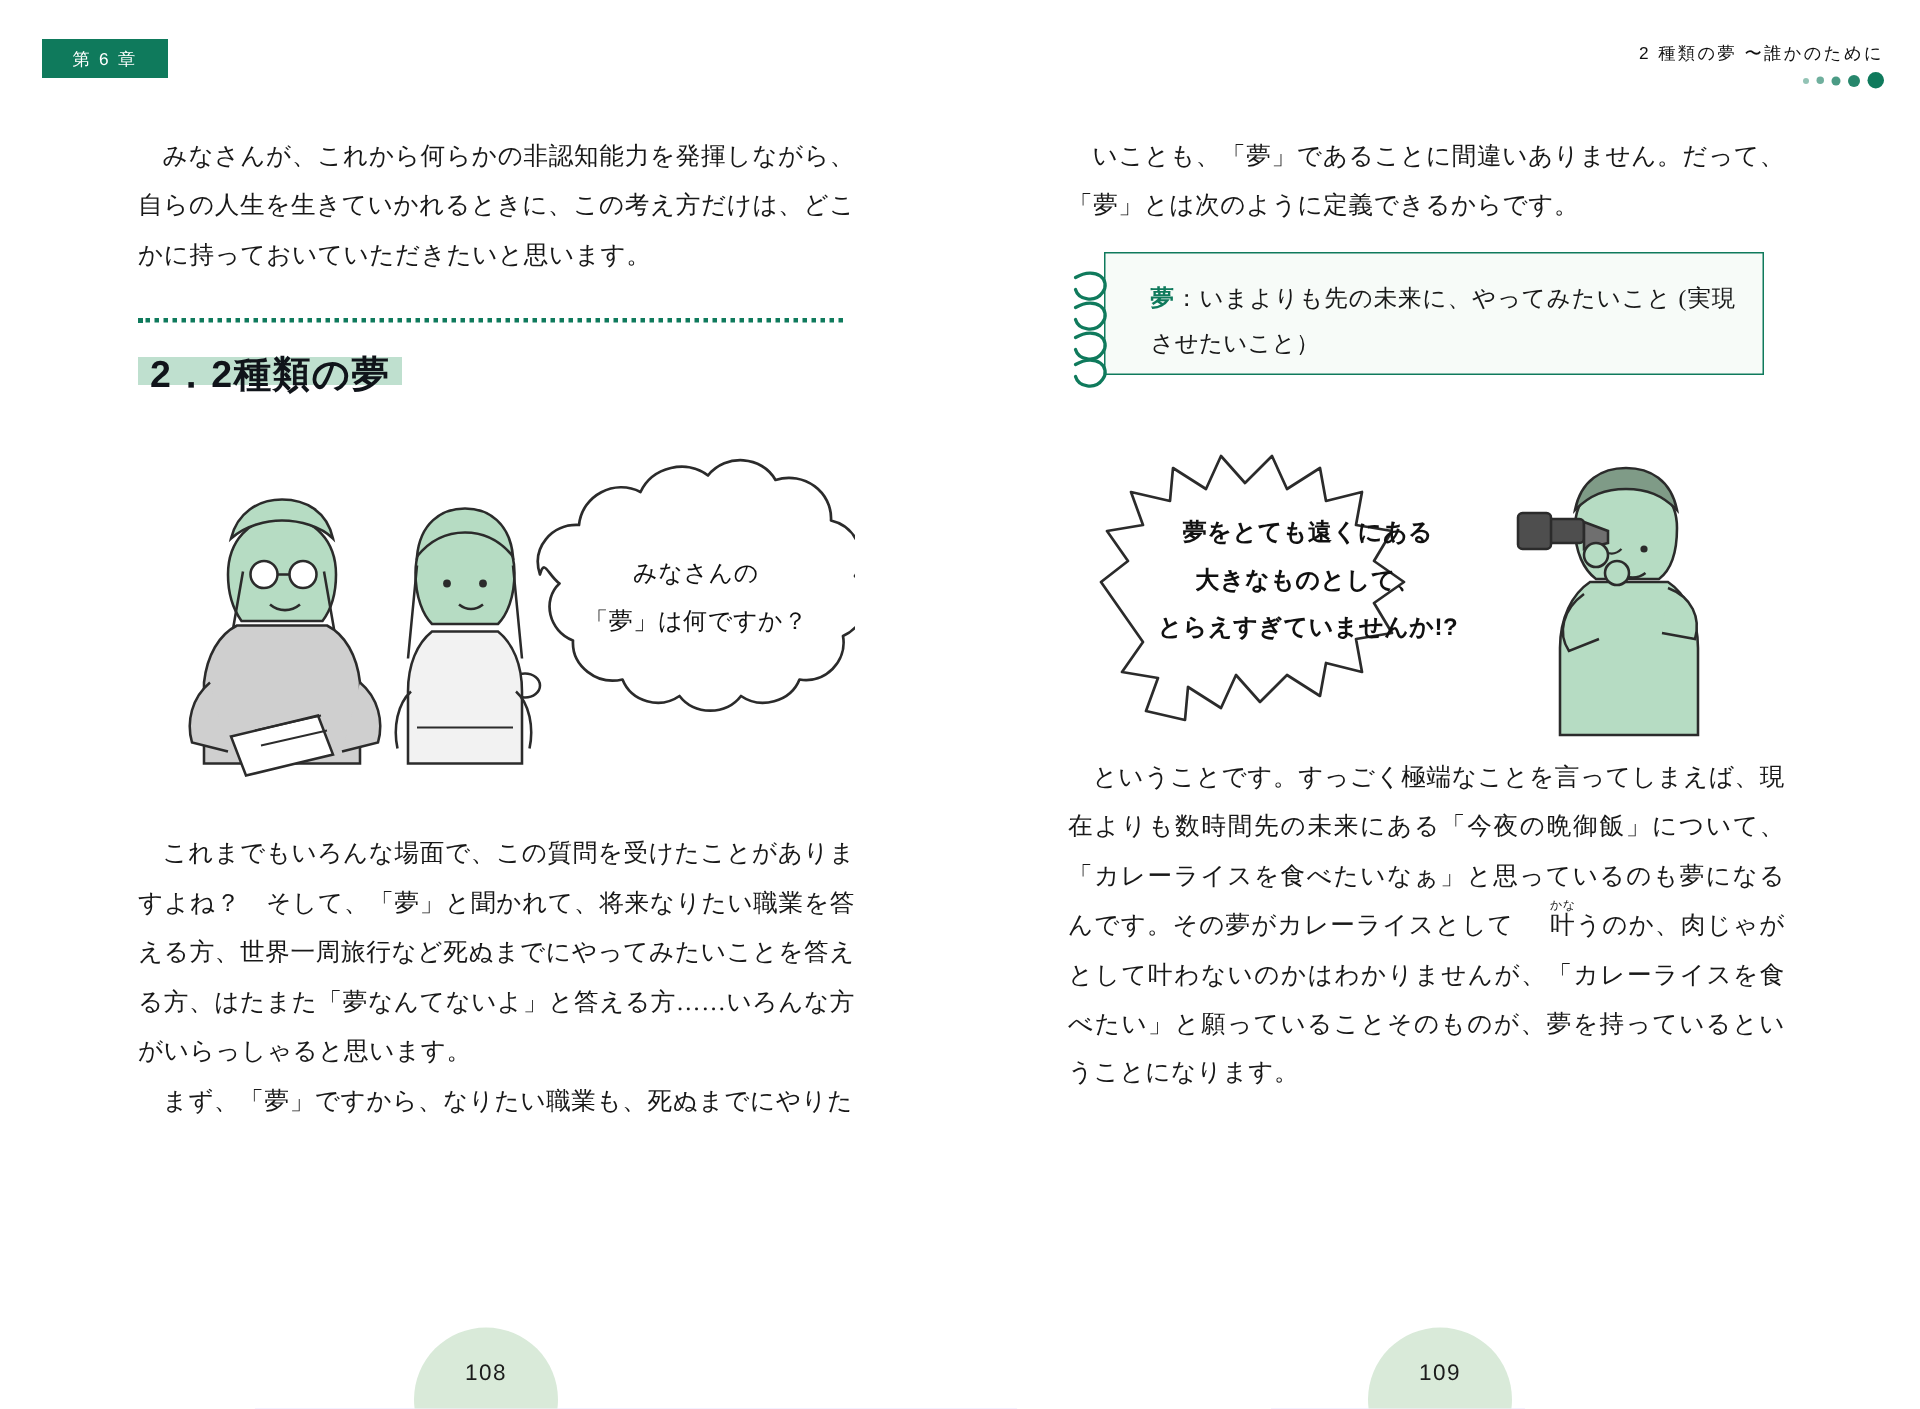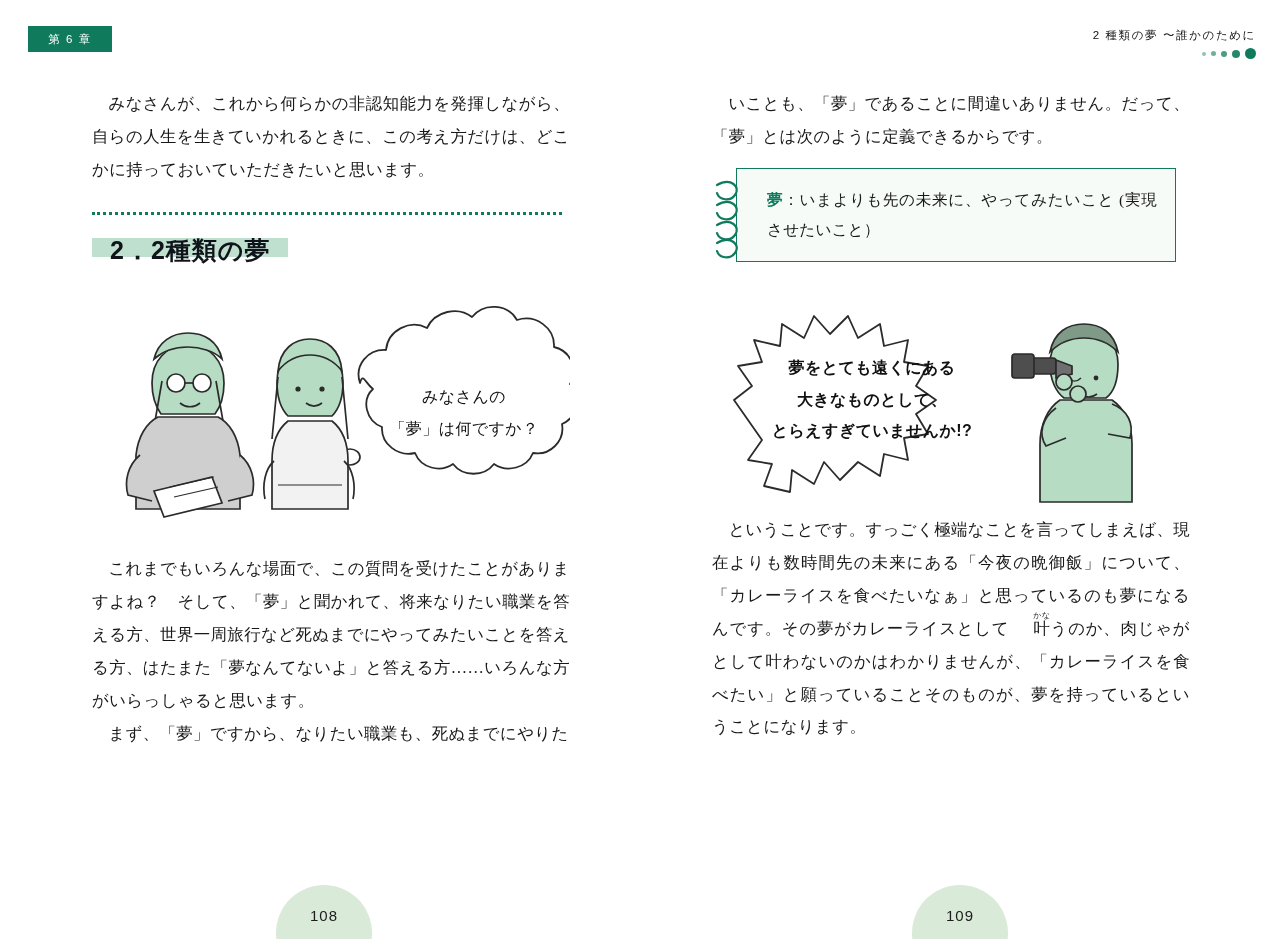"夢：いまよりも先の未来に、やってみたいこと (実現させたいこと）" .callout { padding: 16px 18px 16px 30px -> 16px 18px 4px 30px }
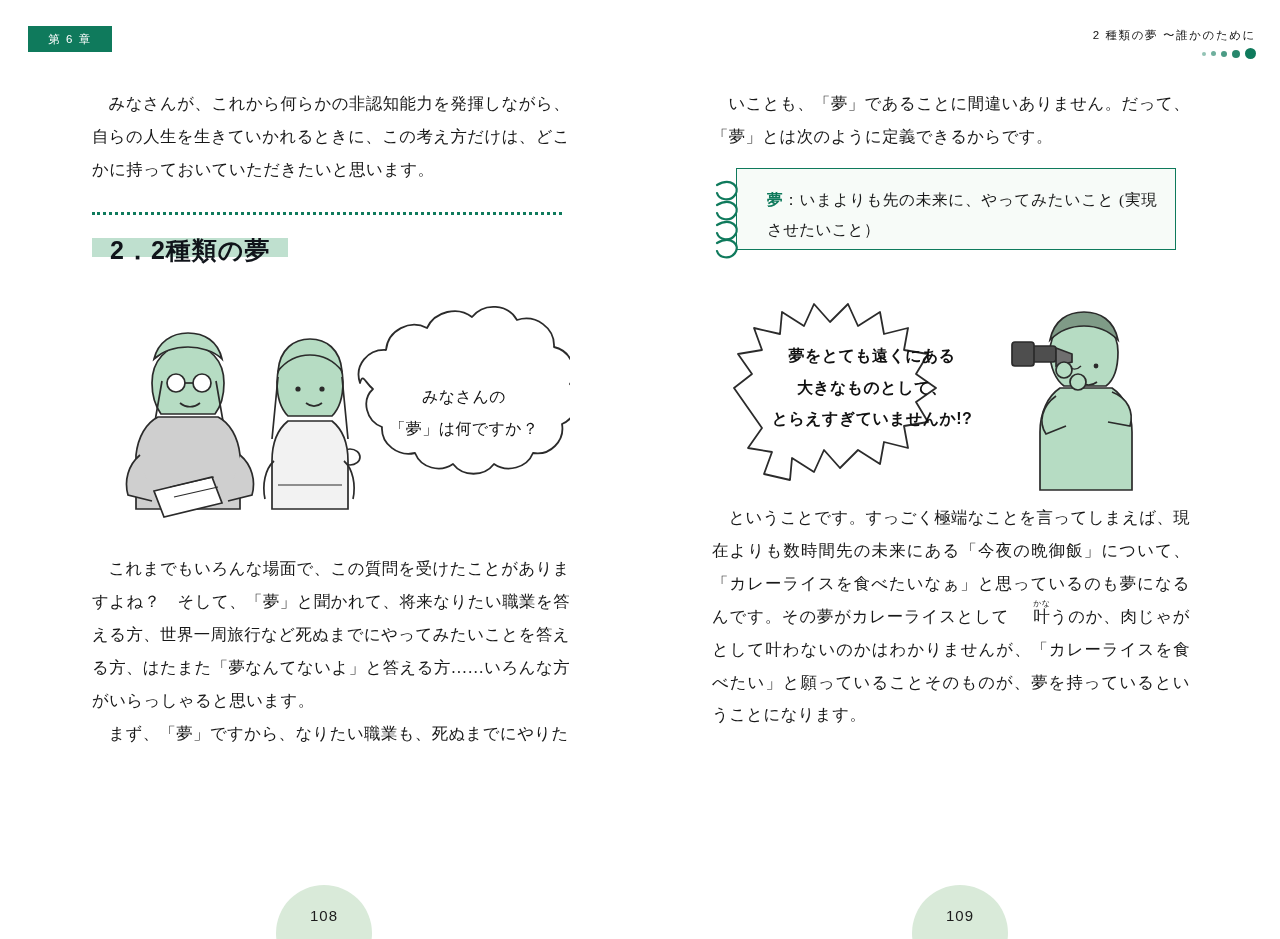"2．2種類の夢" .h2 .hl { padding: 0 18px -> 0 8px }
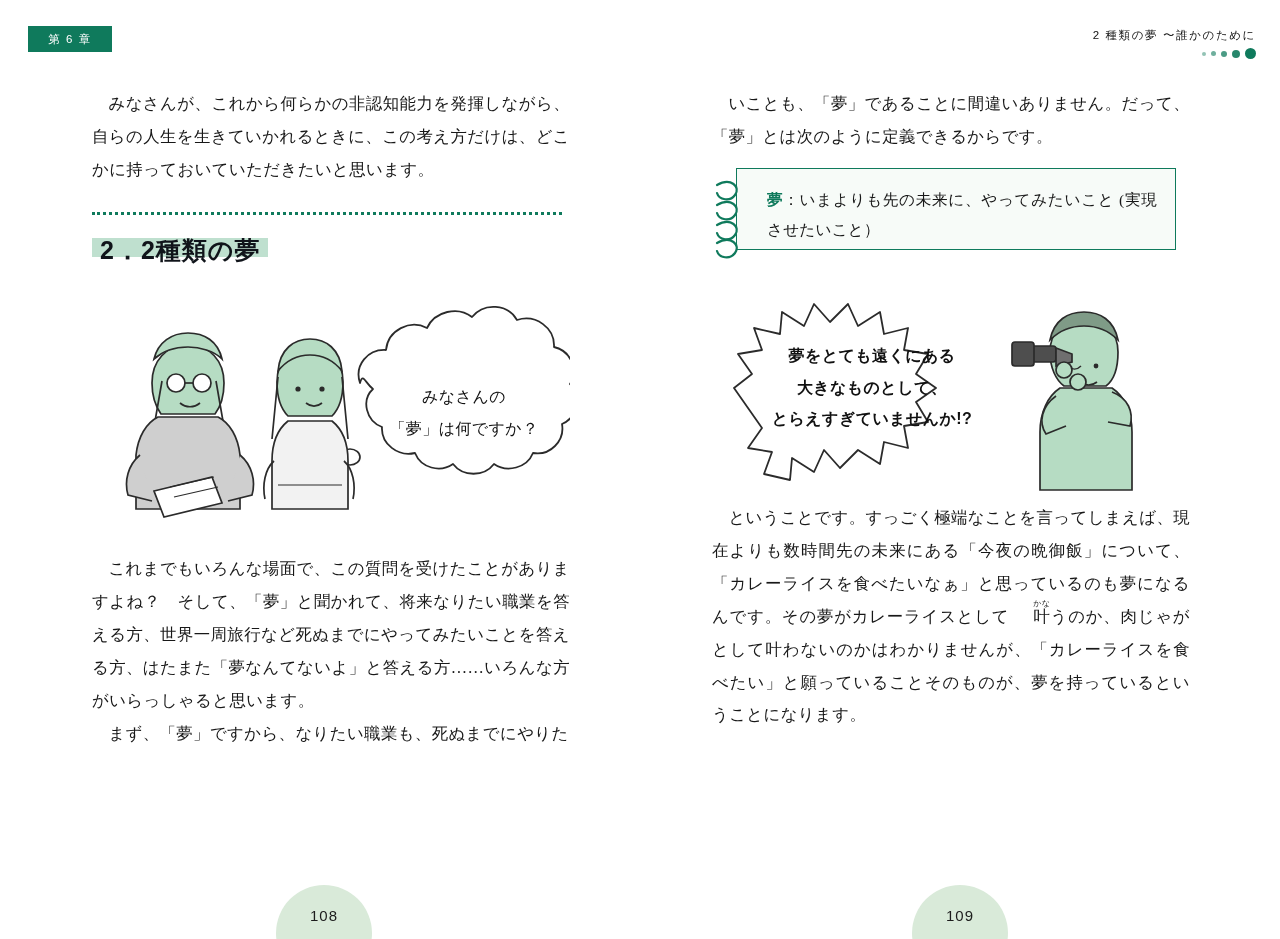"みなさんの" .bubble-text.cloud { top: 96px -> 82px }
